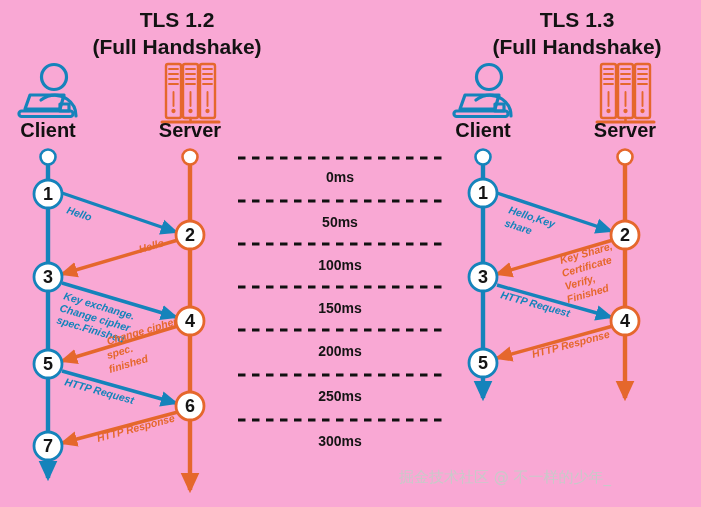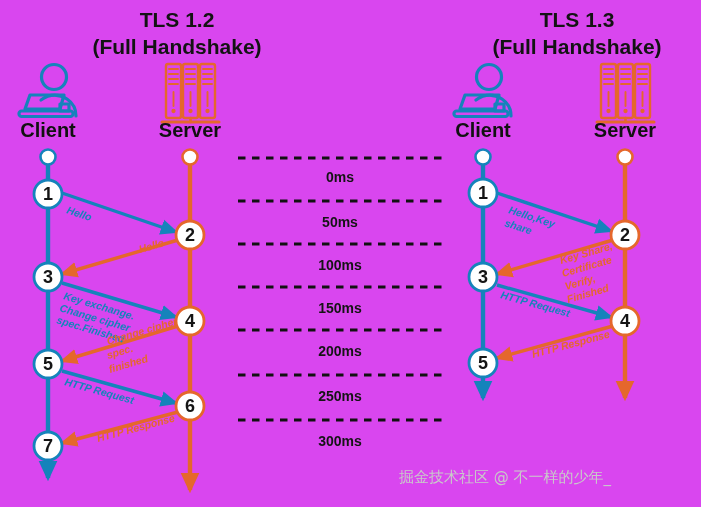"TLS 1.2" #canvas { background: #d946ef -> #f9a8d4 }
